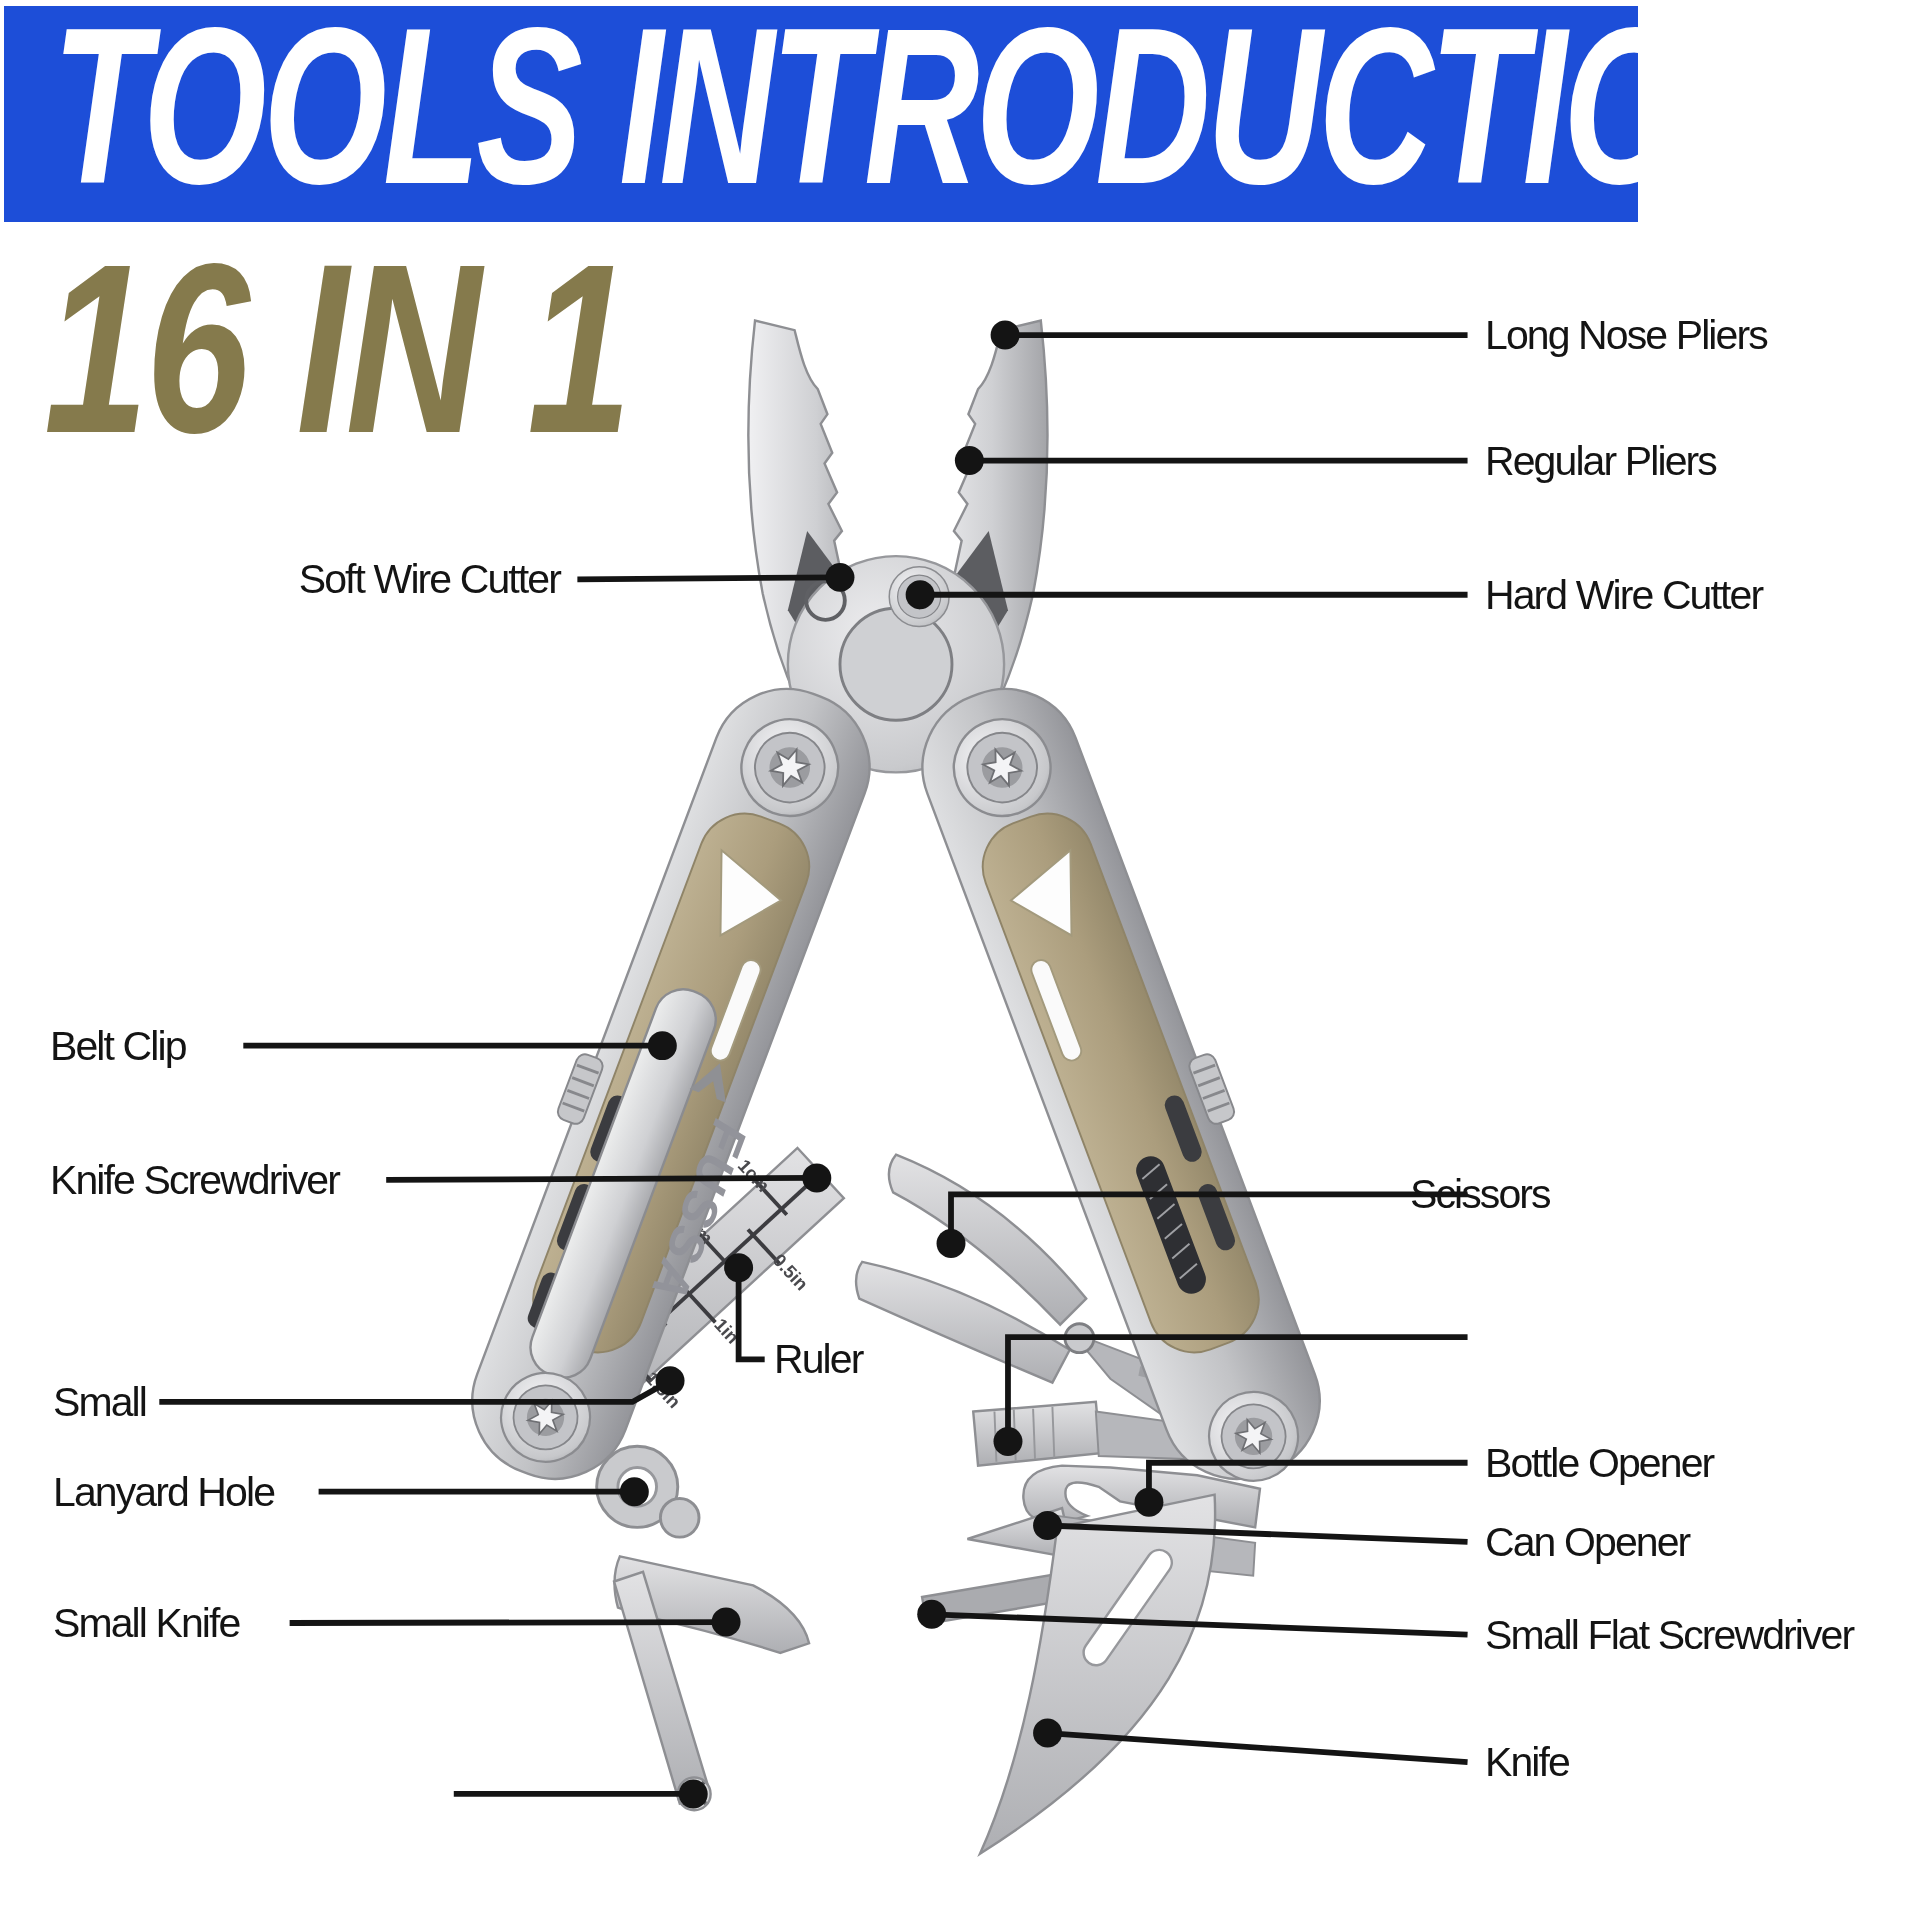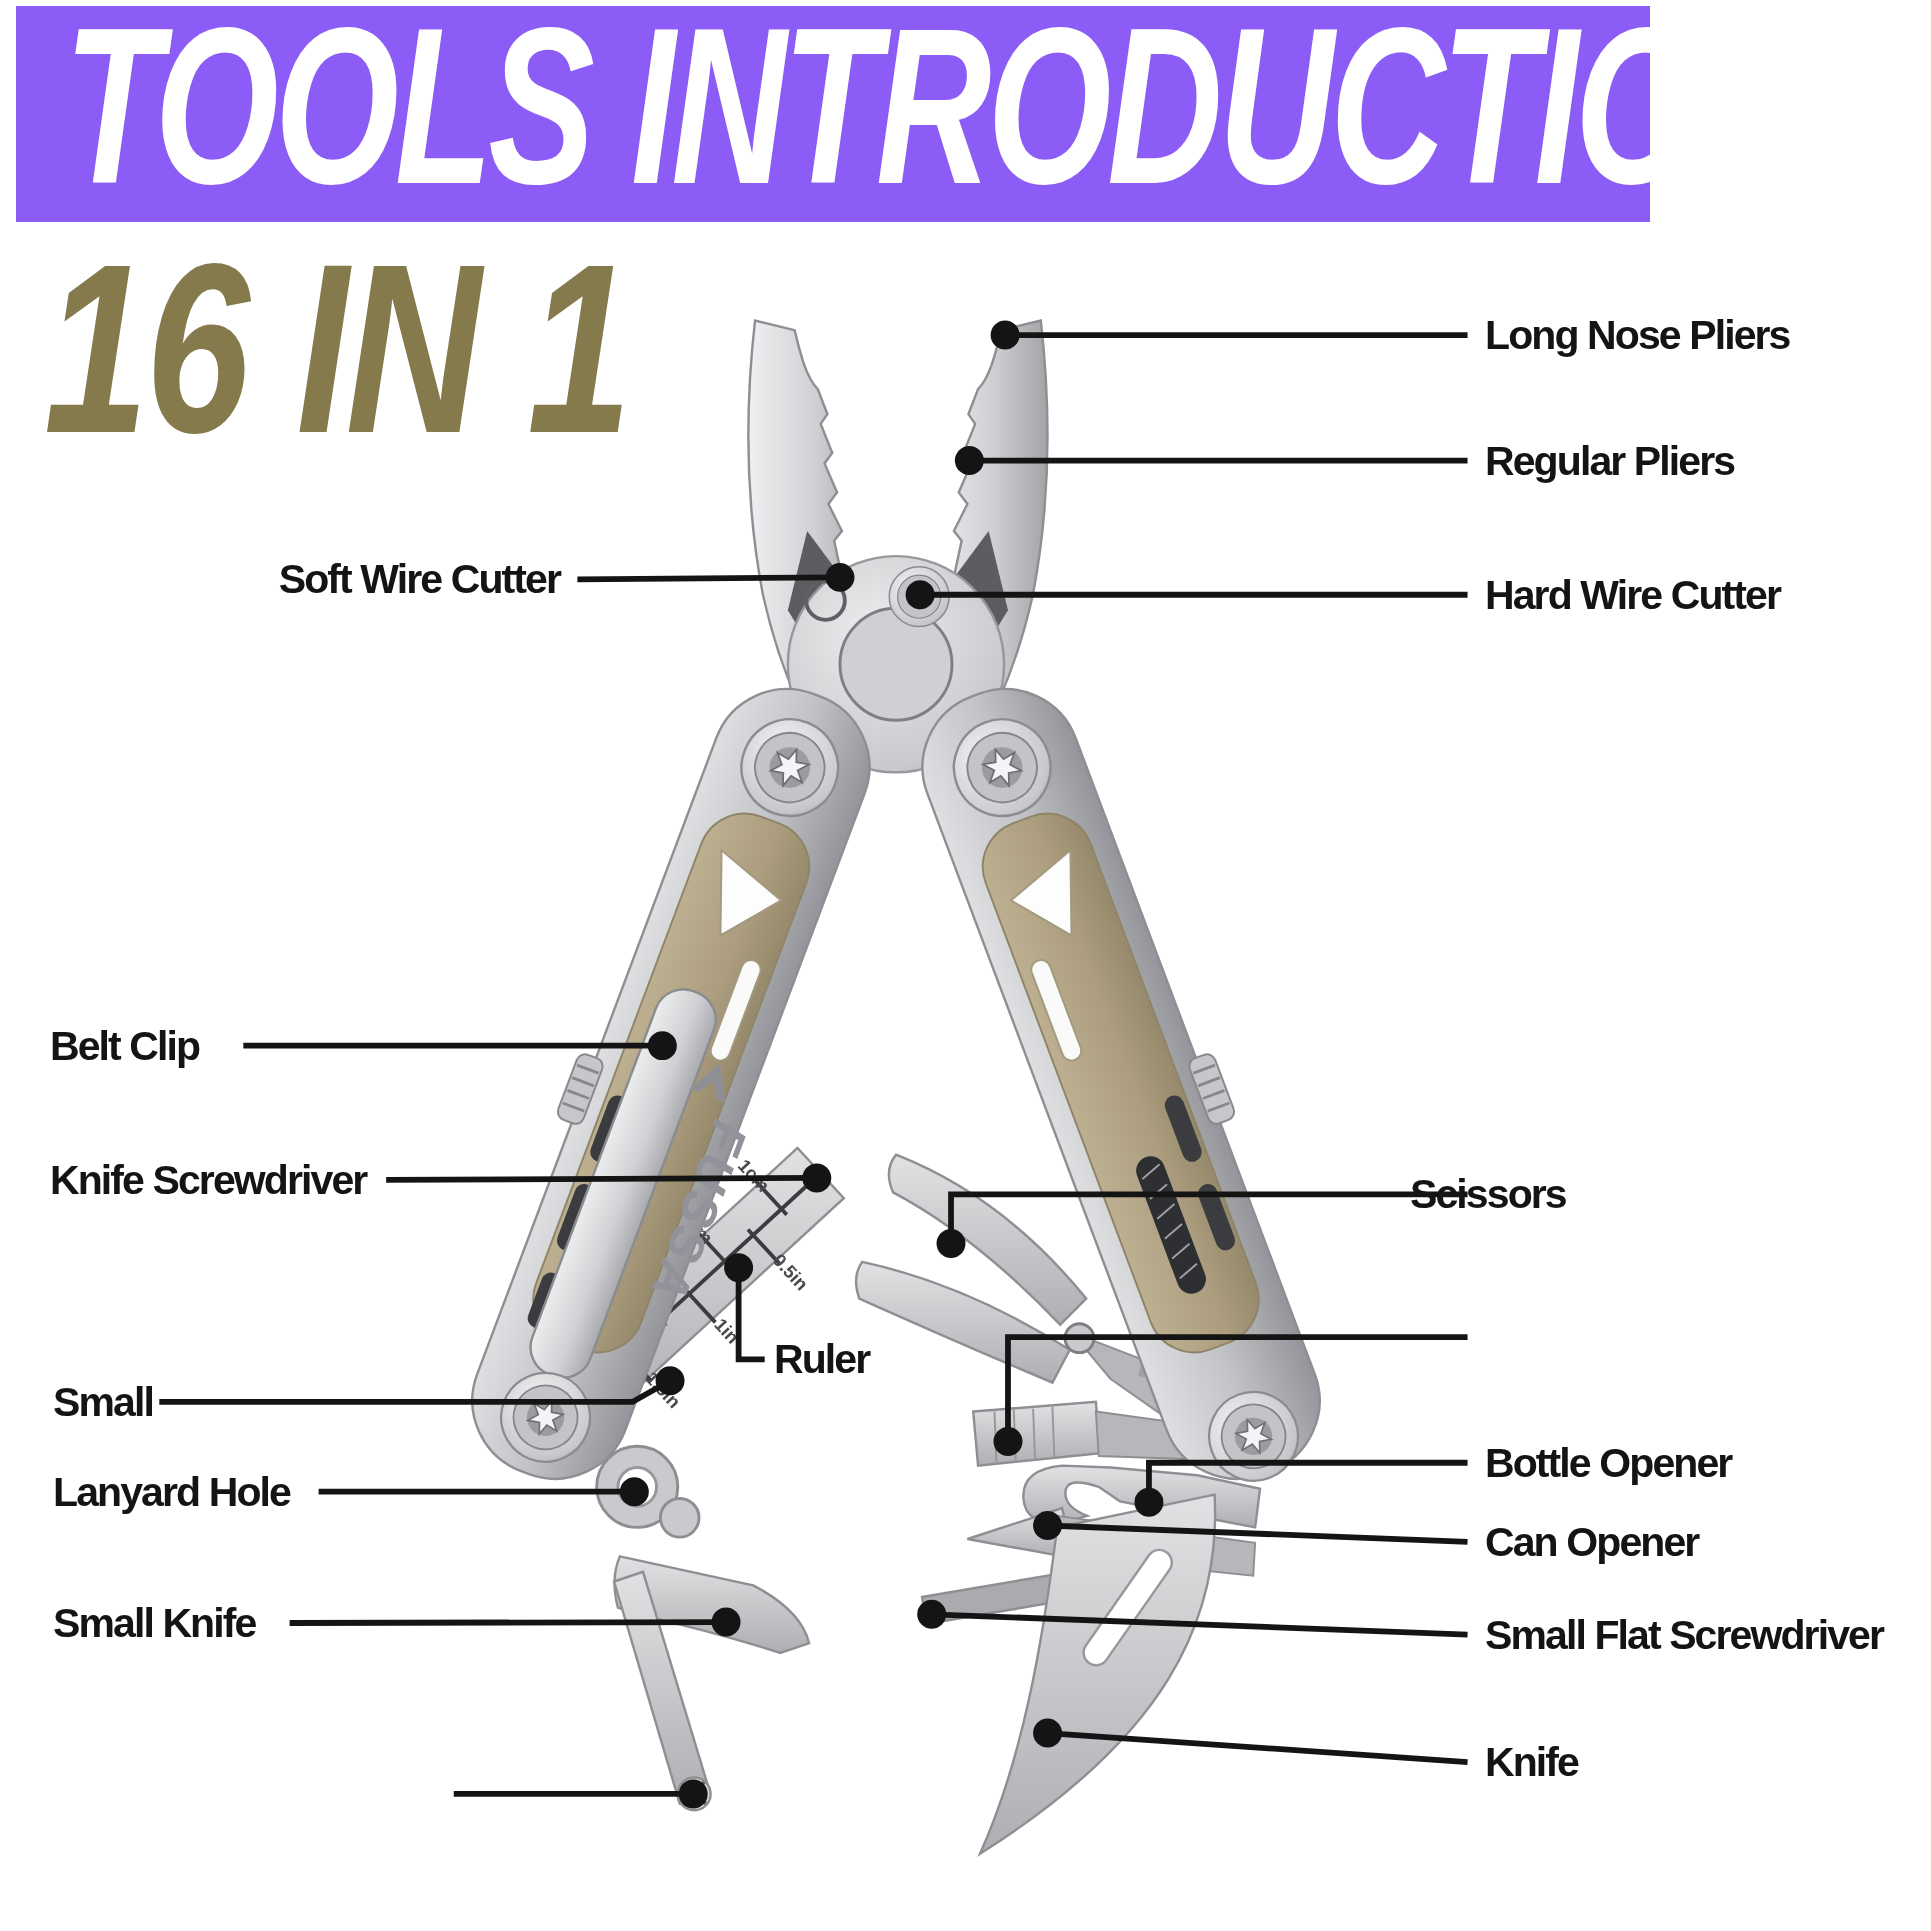"TOOLS INTRODUCTION" .banner { background: #8b5cf6 -> #1d4ed8; left: 16px -> 4px }
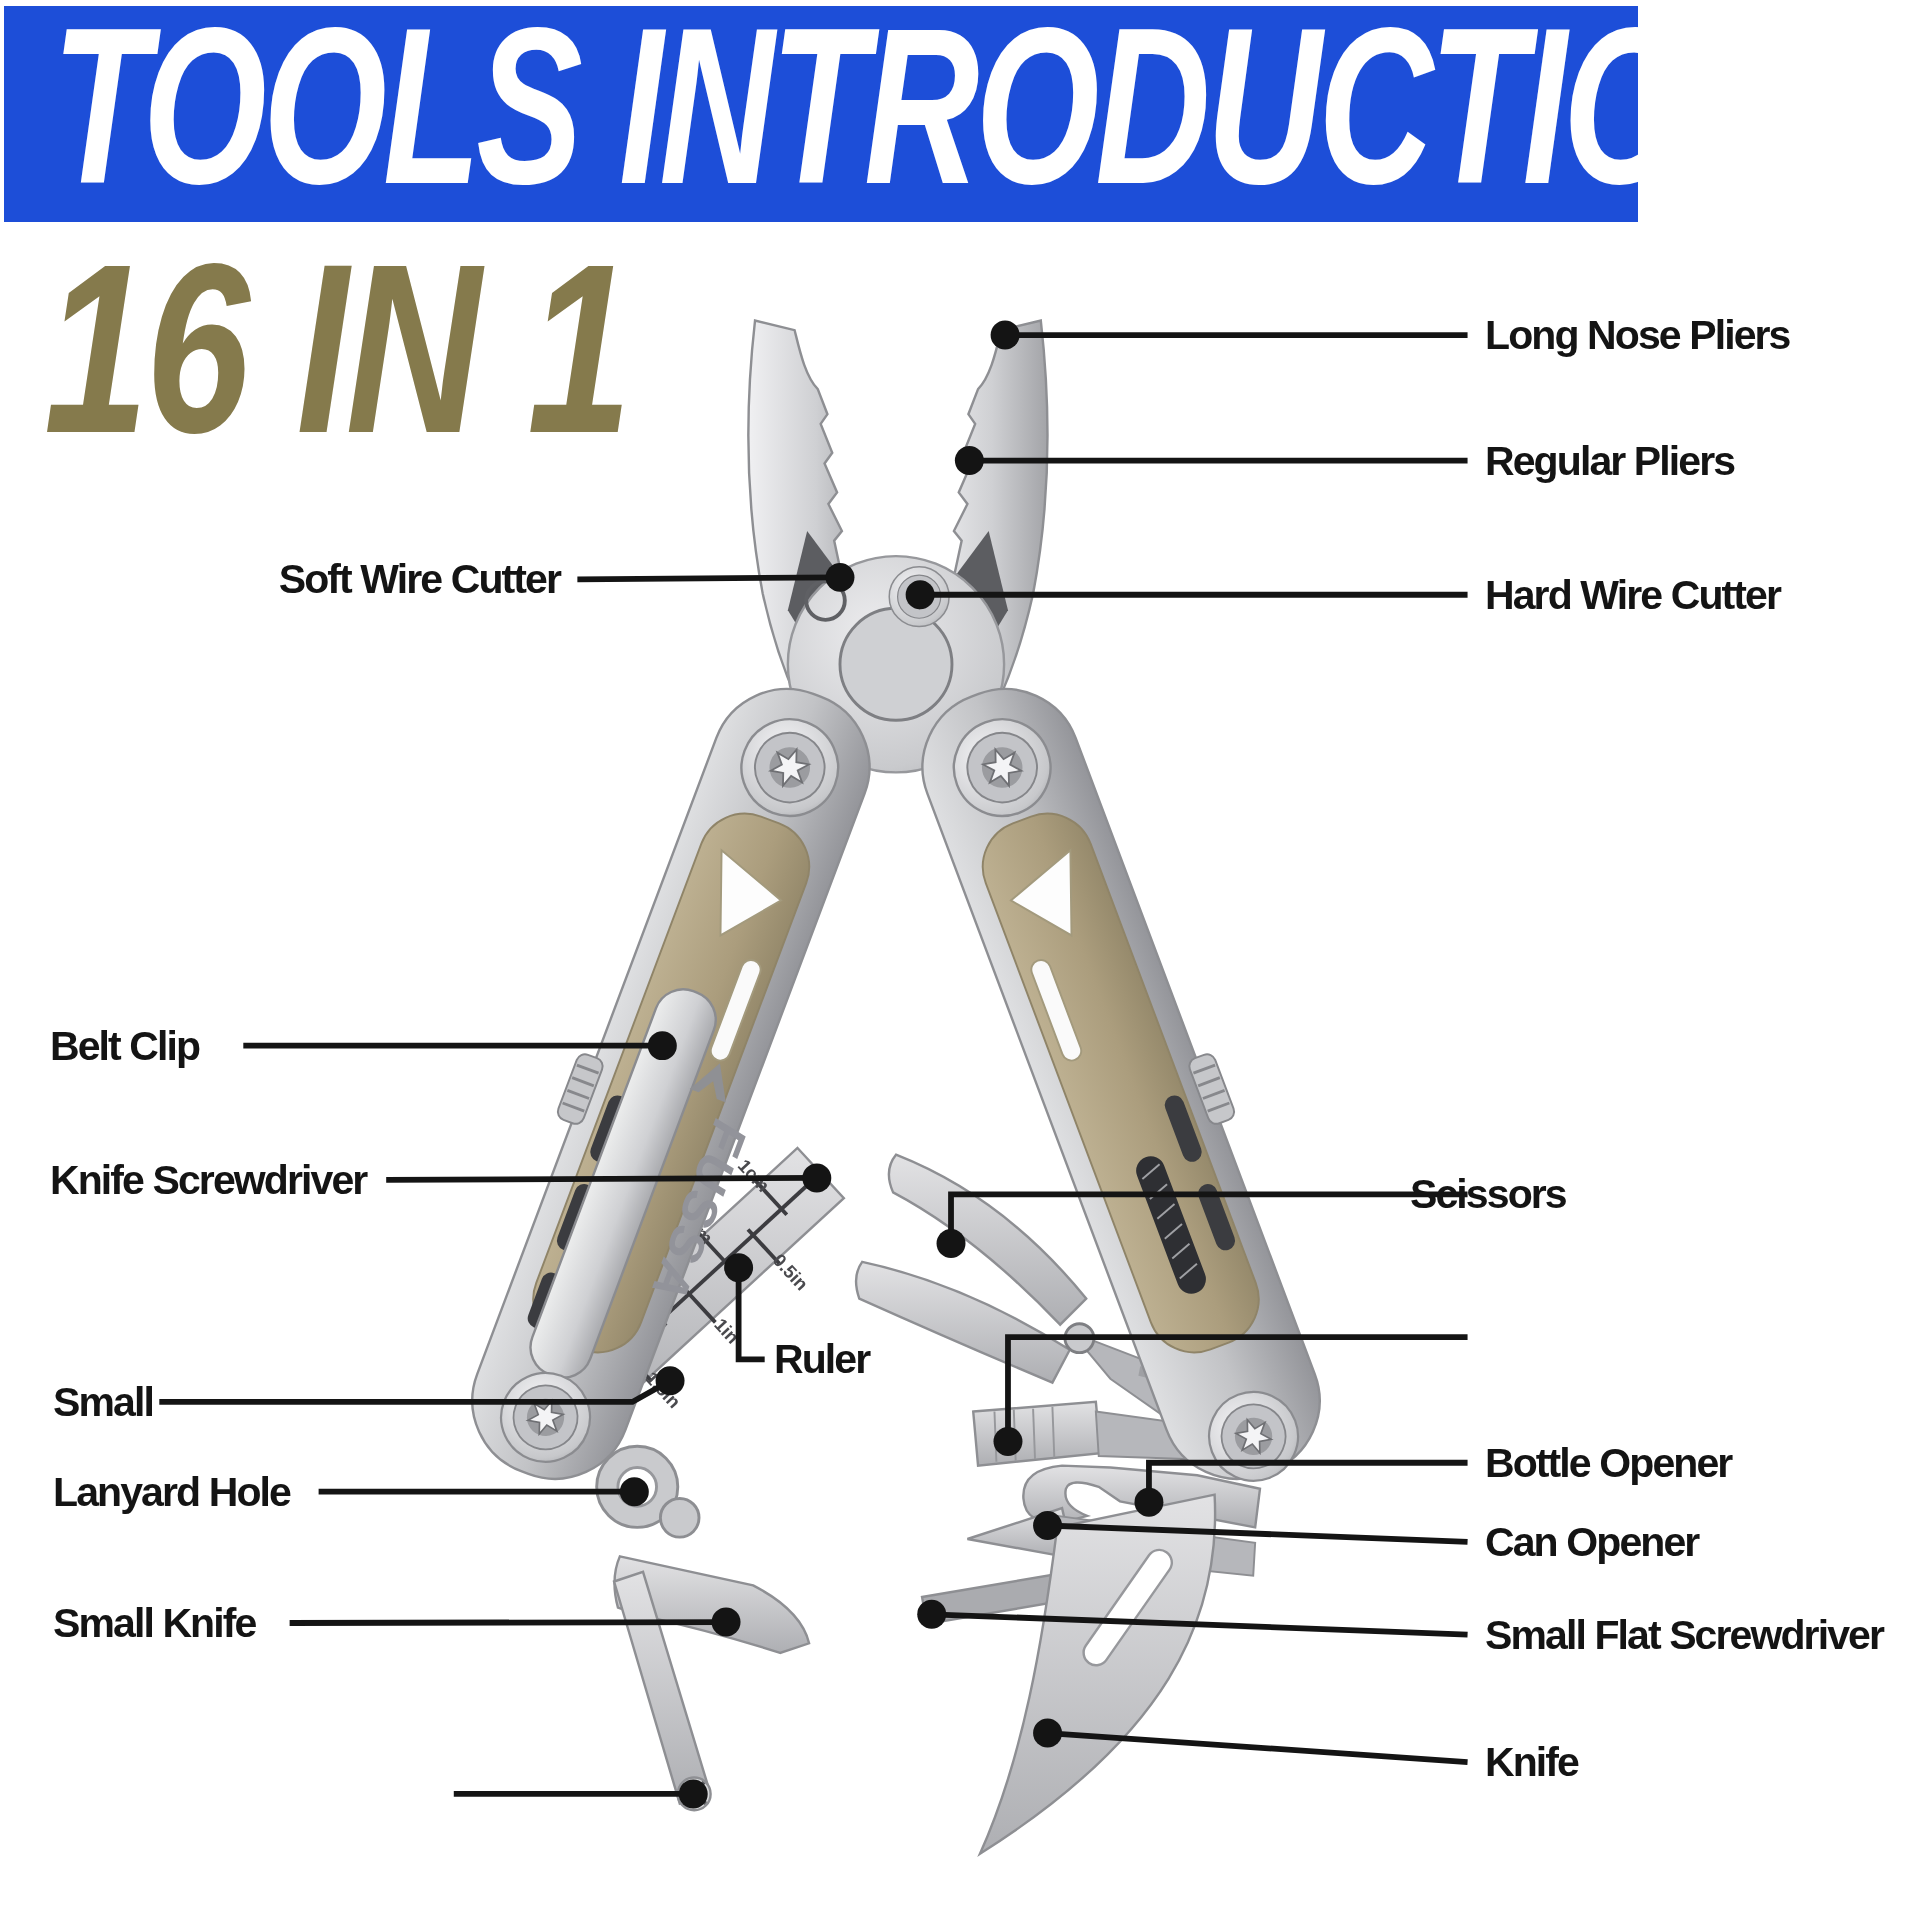"Long Nose Pliers" .label { font-weight: 700 -> 400 }
